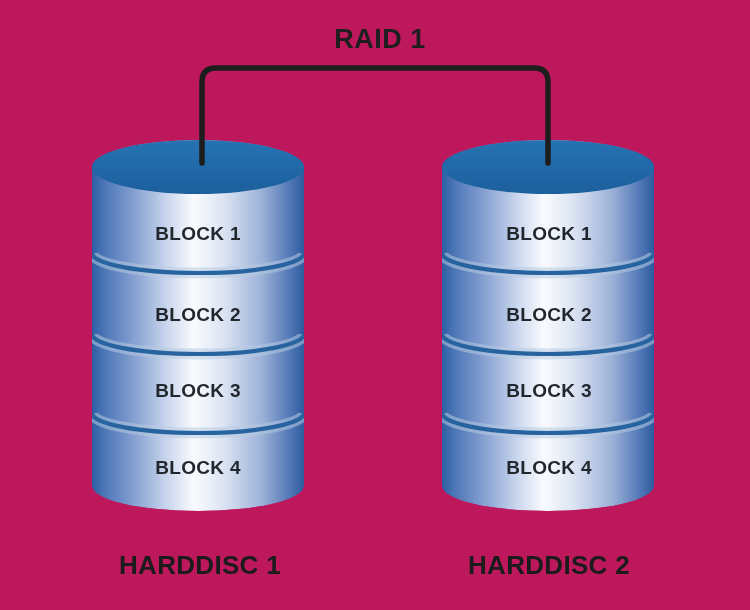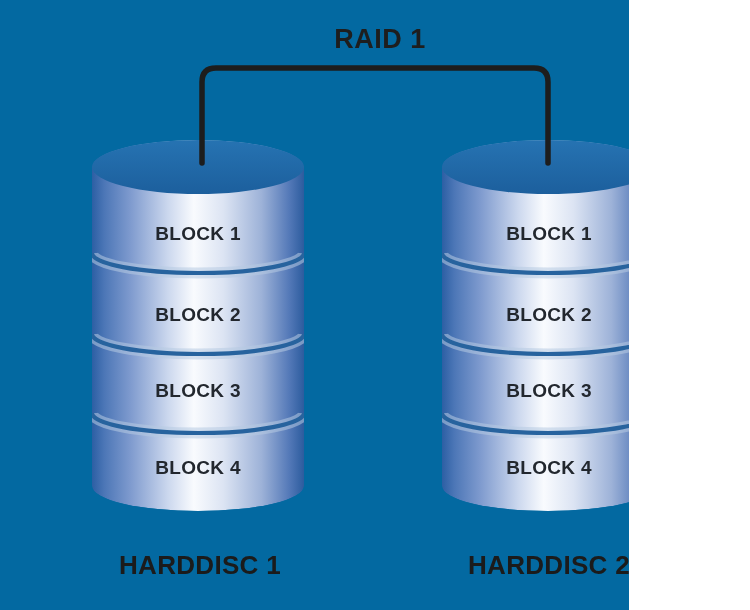"RAID 1" .canvas { background: #0369a1 -> #be185d; width: 629px -> 750px }
